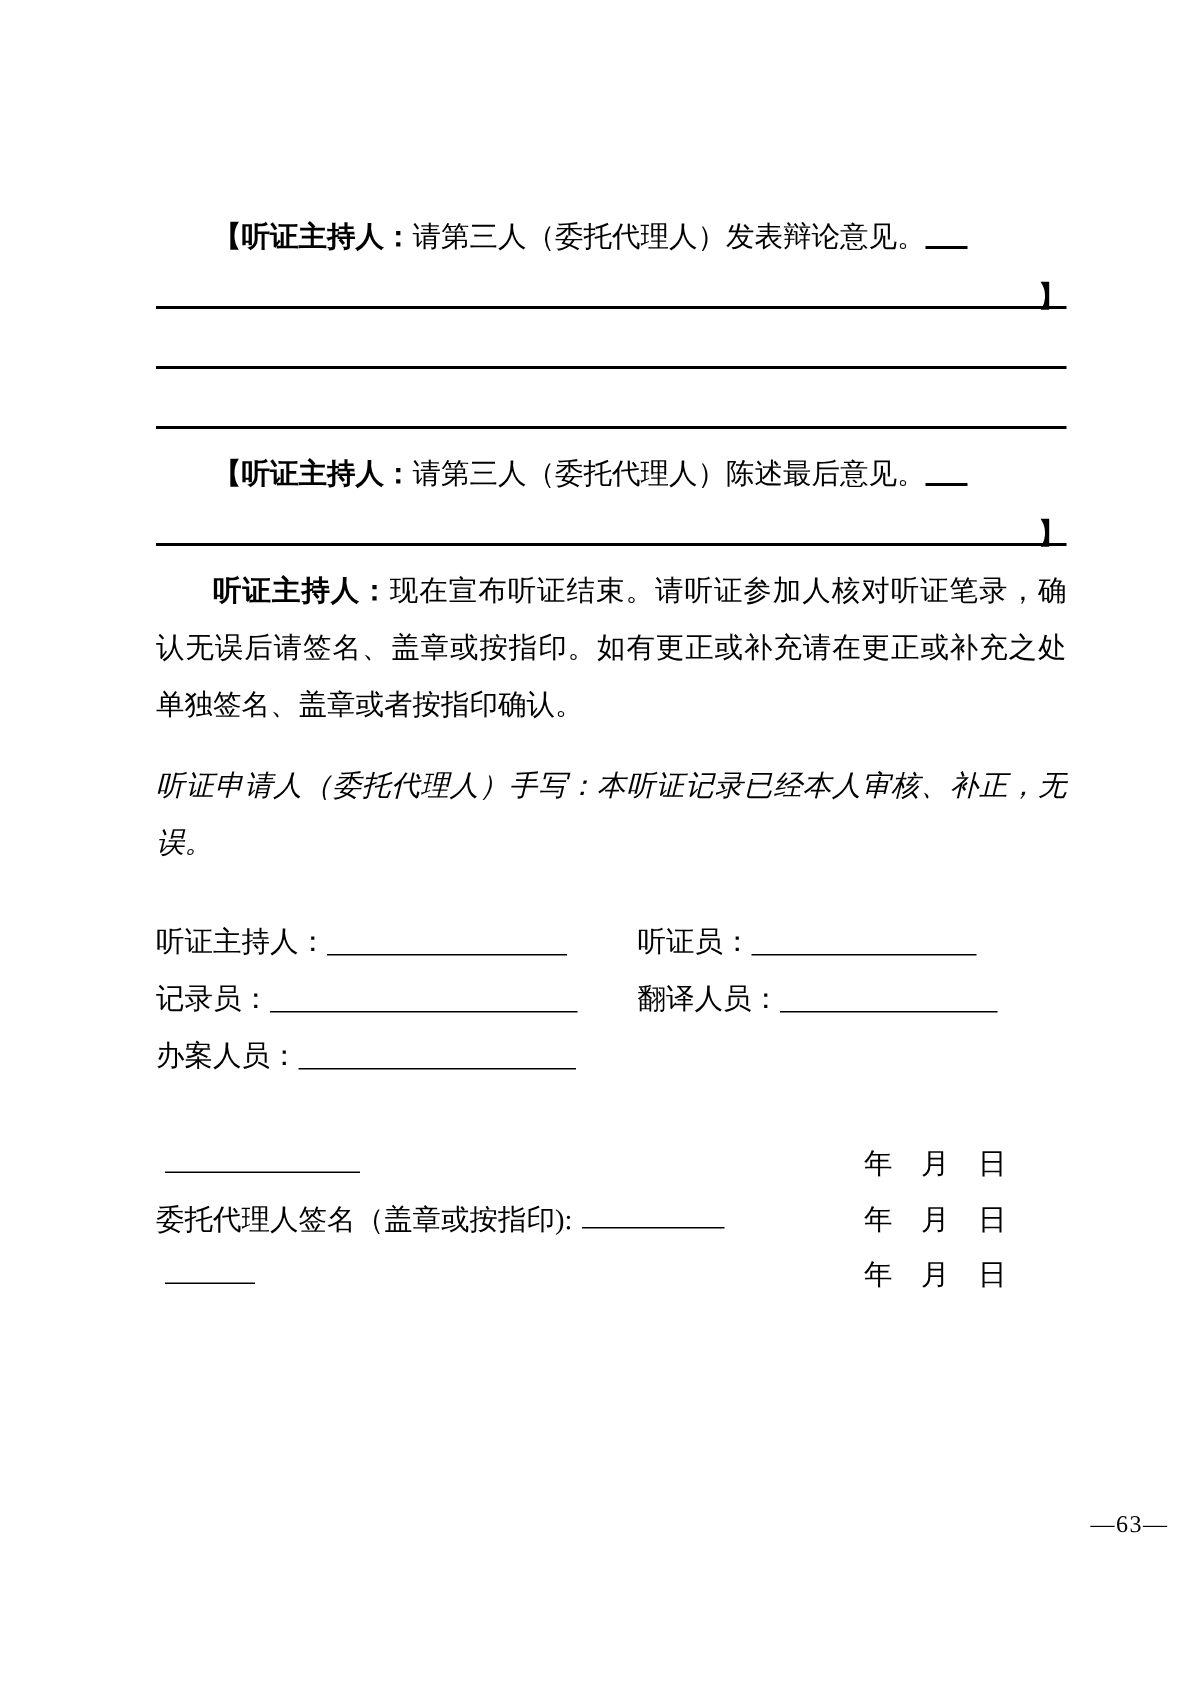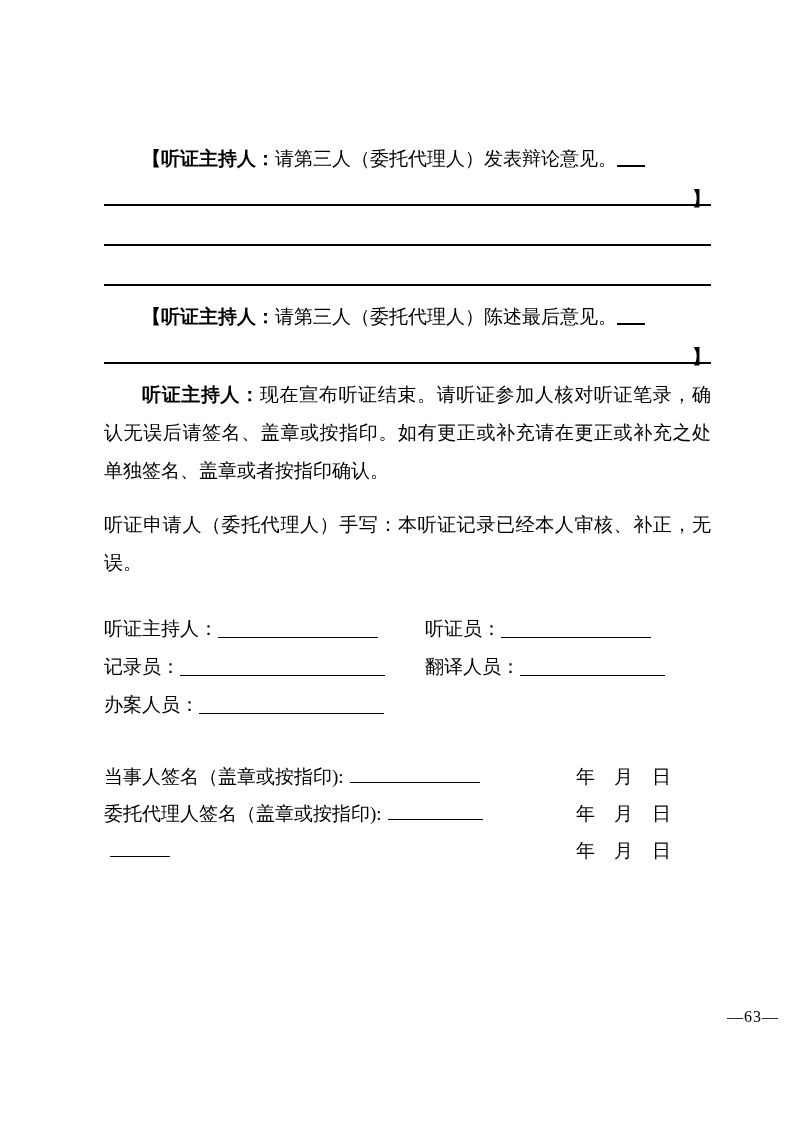"听证申请人（委托代理人）手写：本听证记录已经本人审核、补正，无误。" .handwrite-para { font-style: none -> italic }
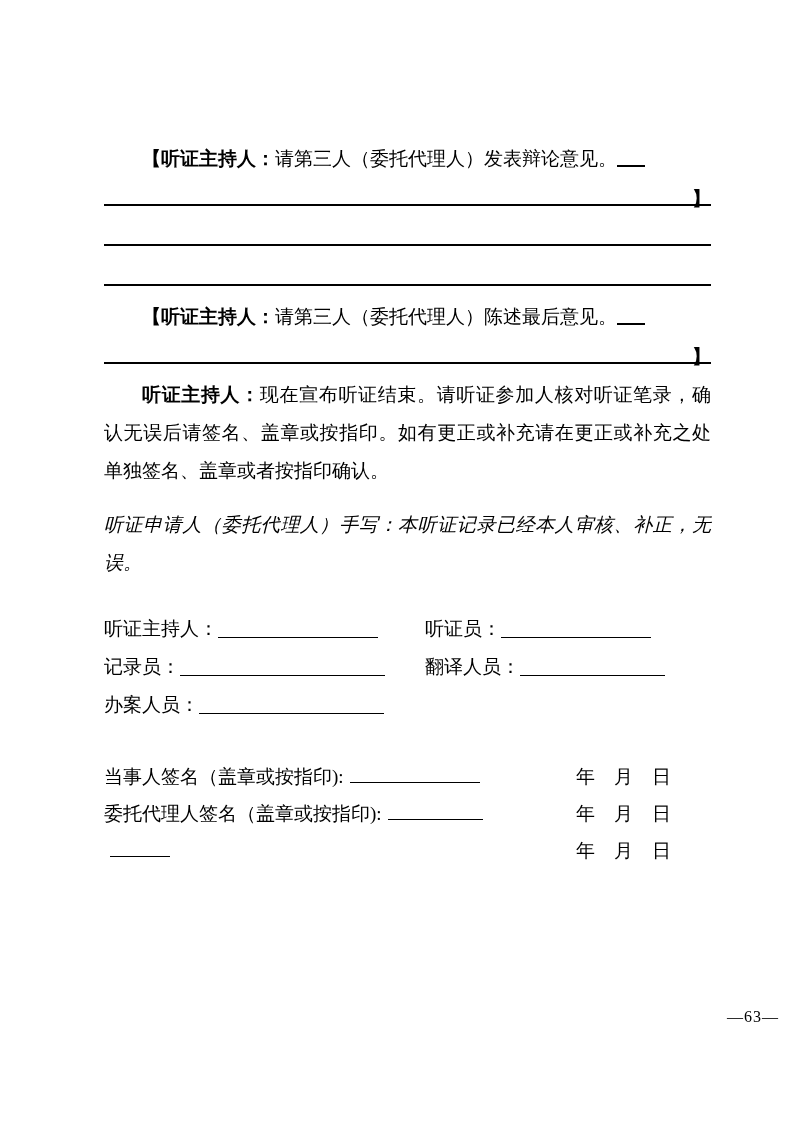"当事人签名（盖章或按指印):" span { html: <span>当事人签名（盖章或按指印): </span> -> none }
